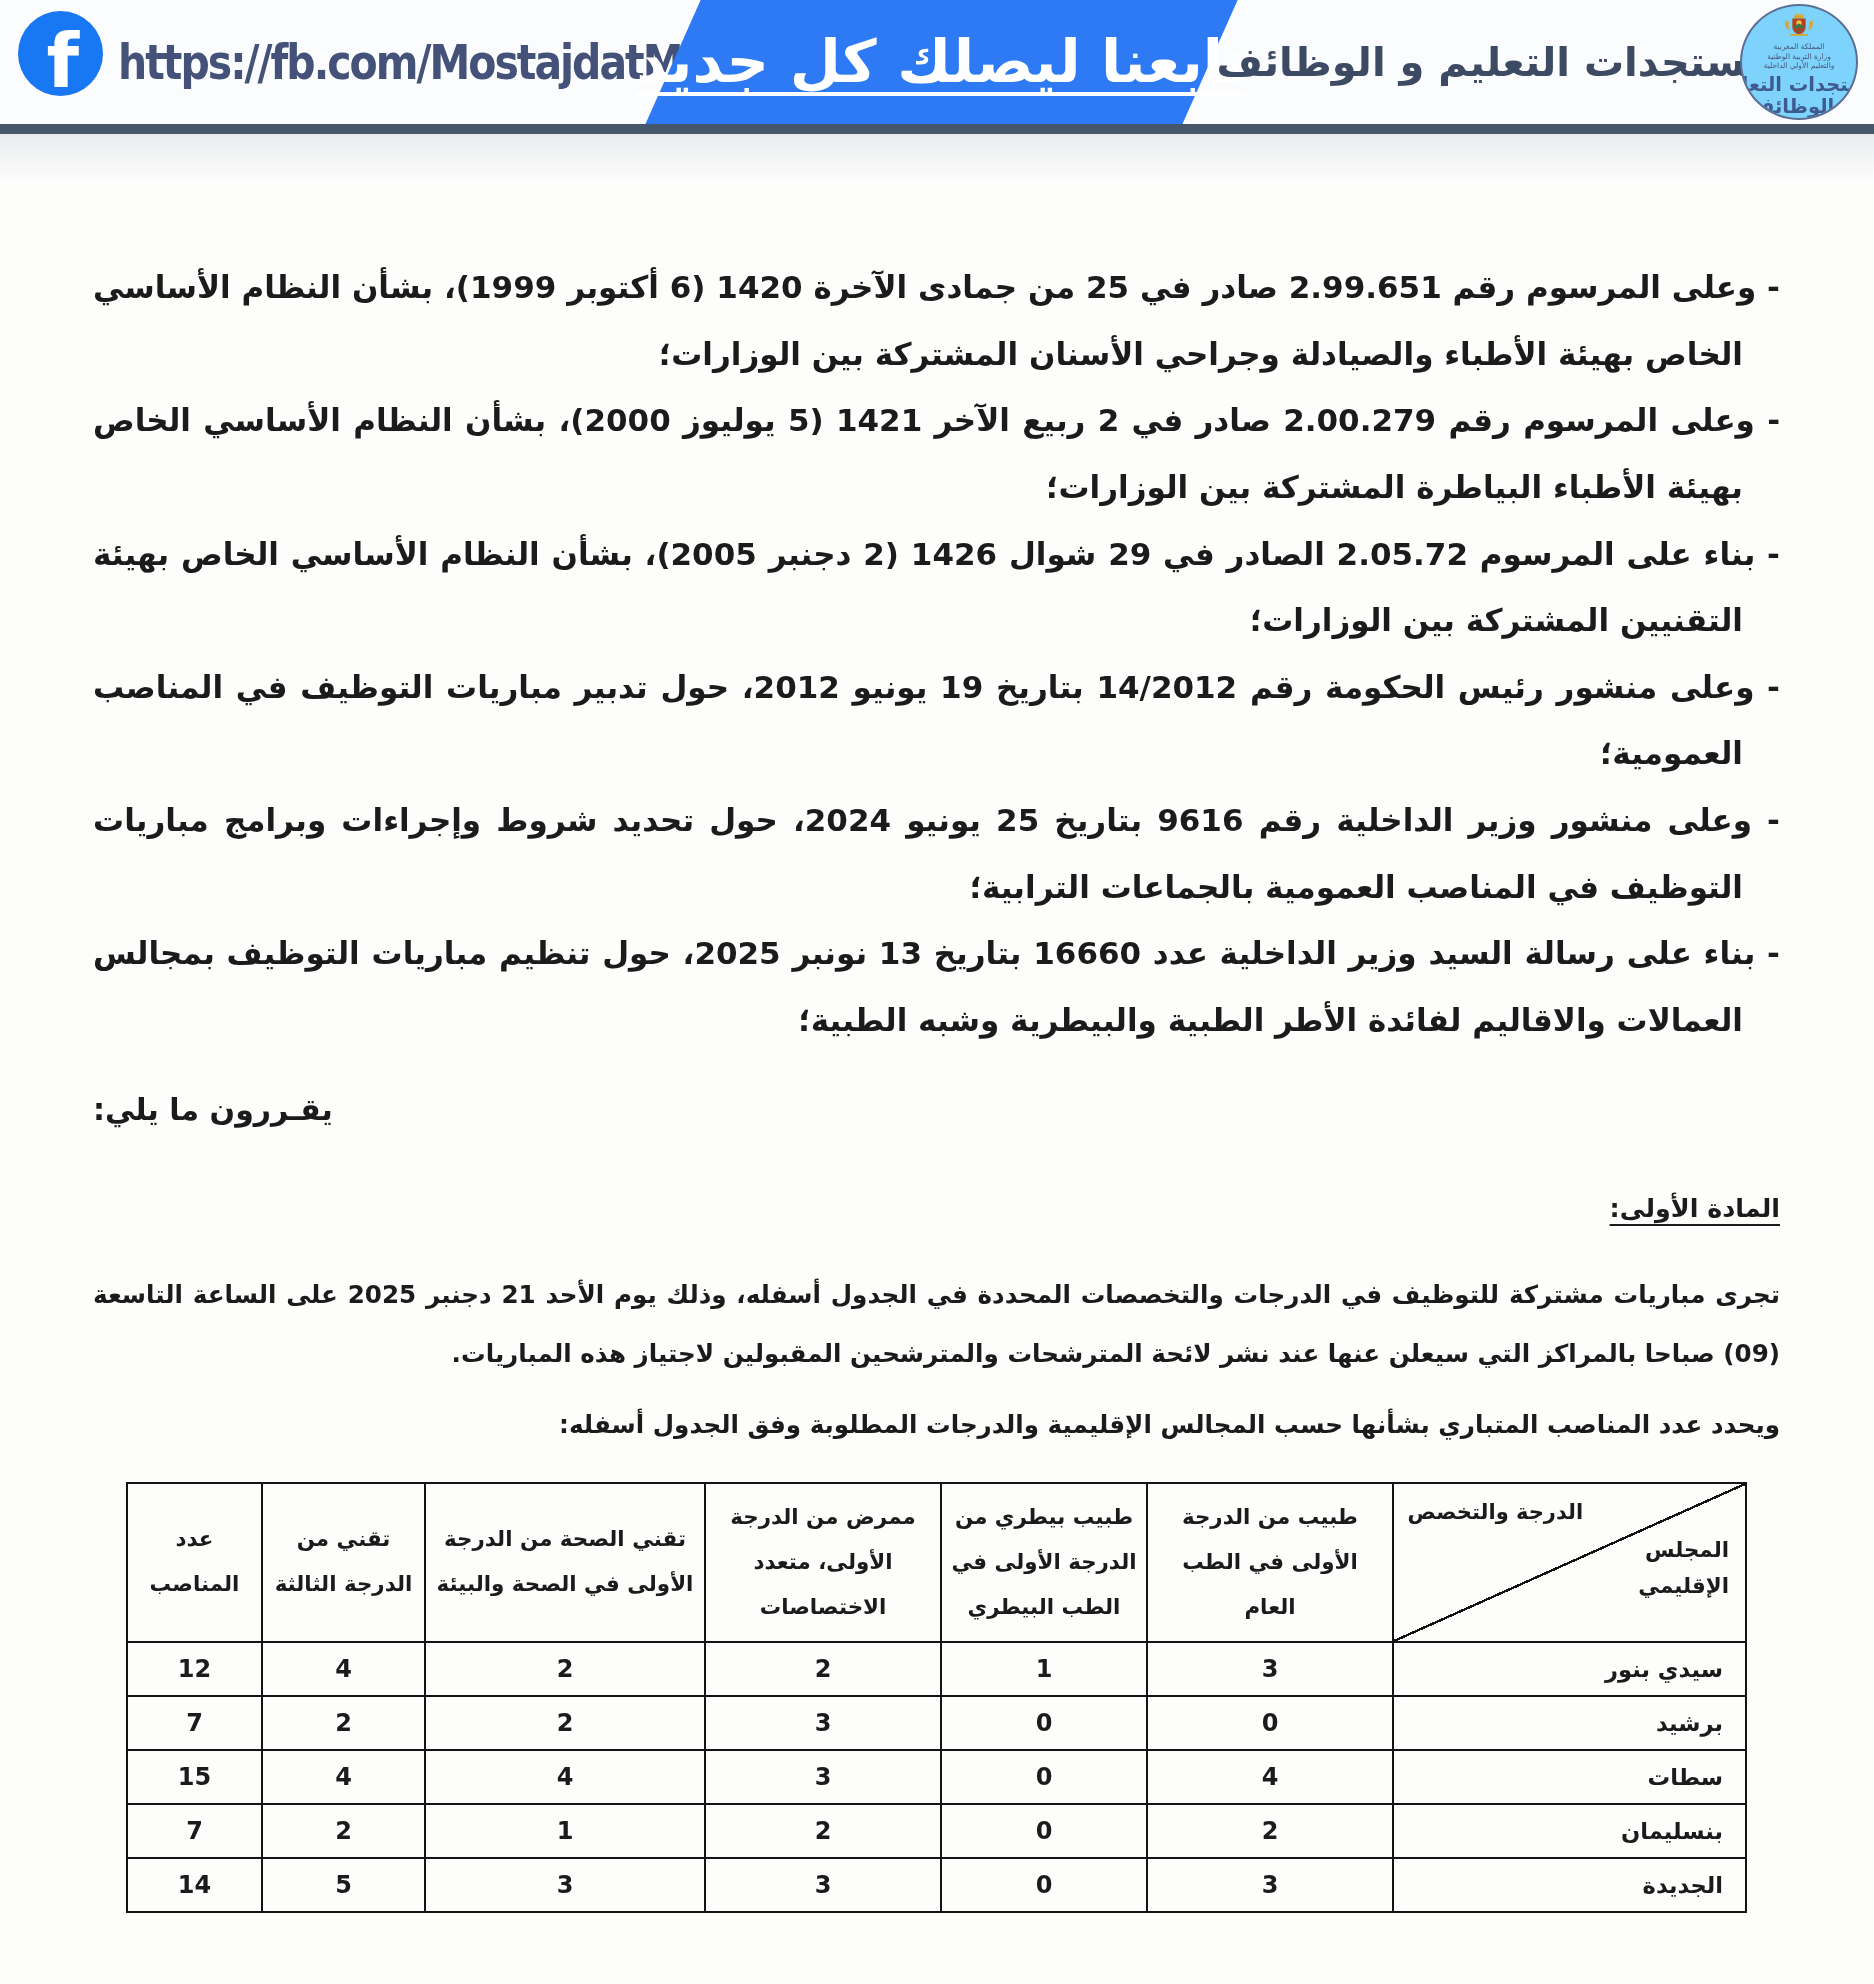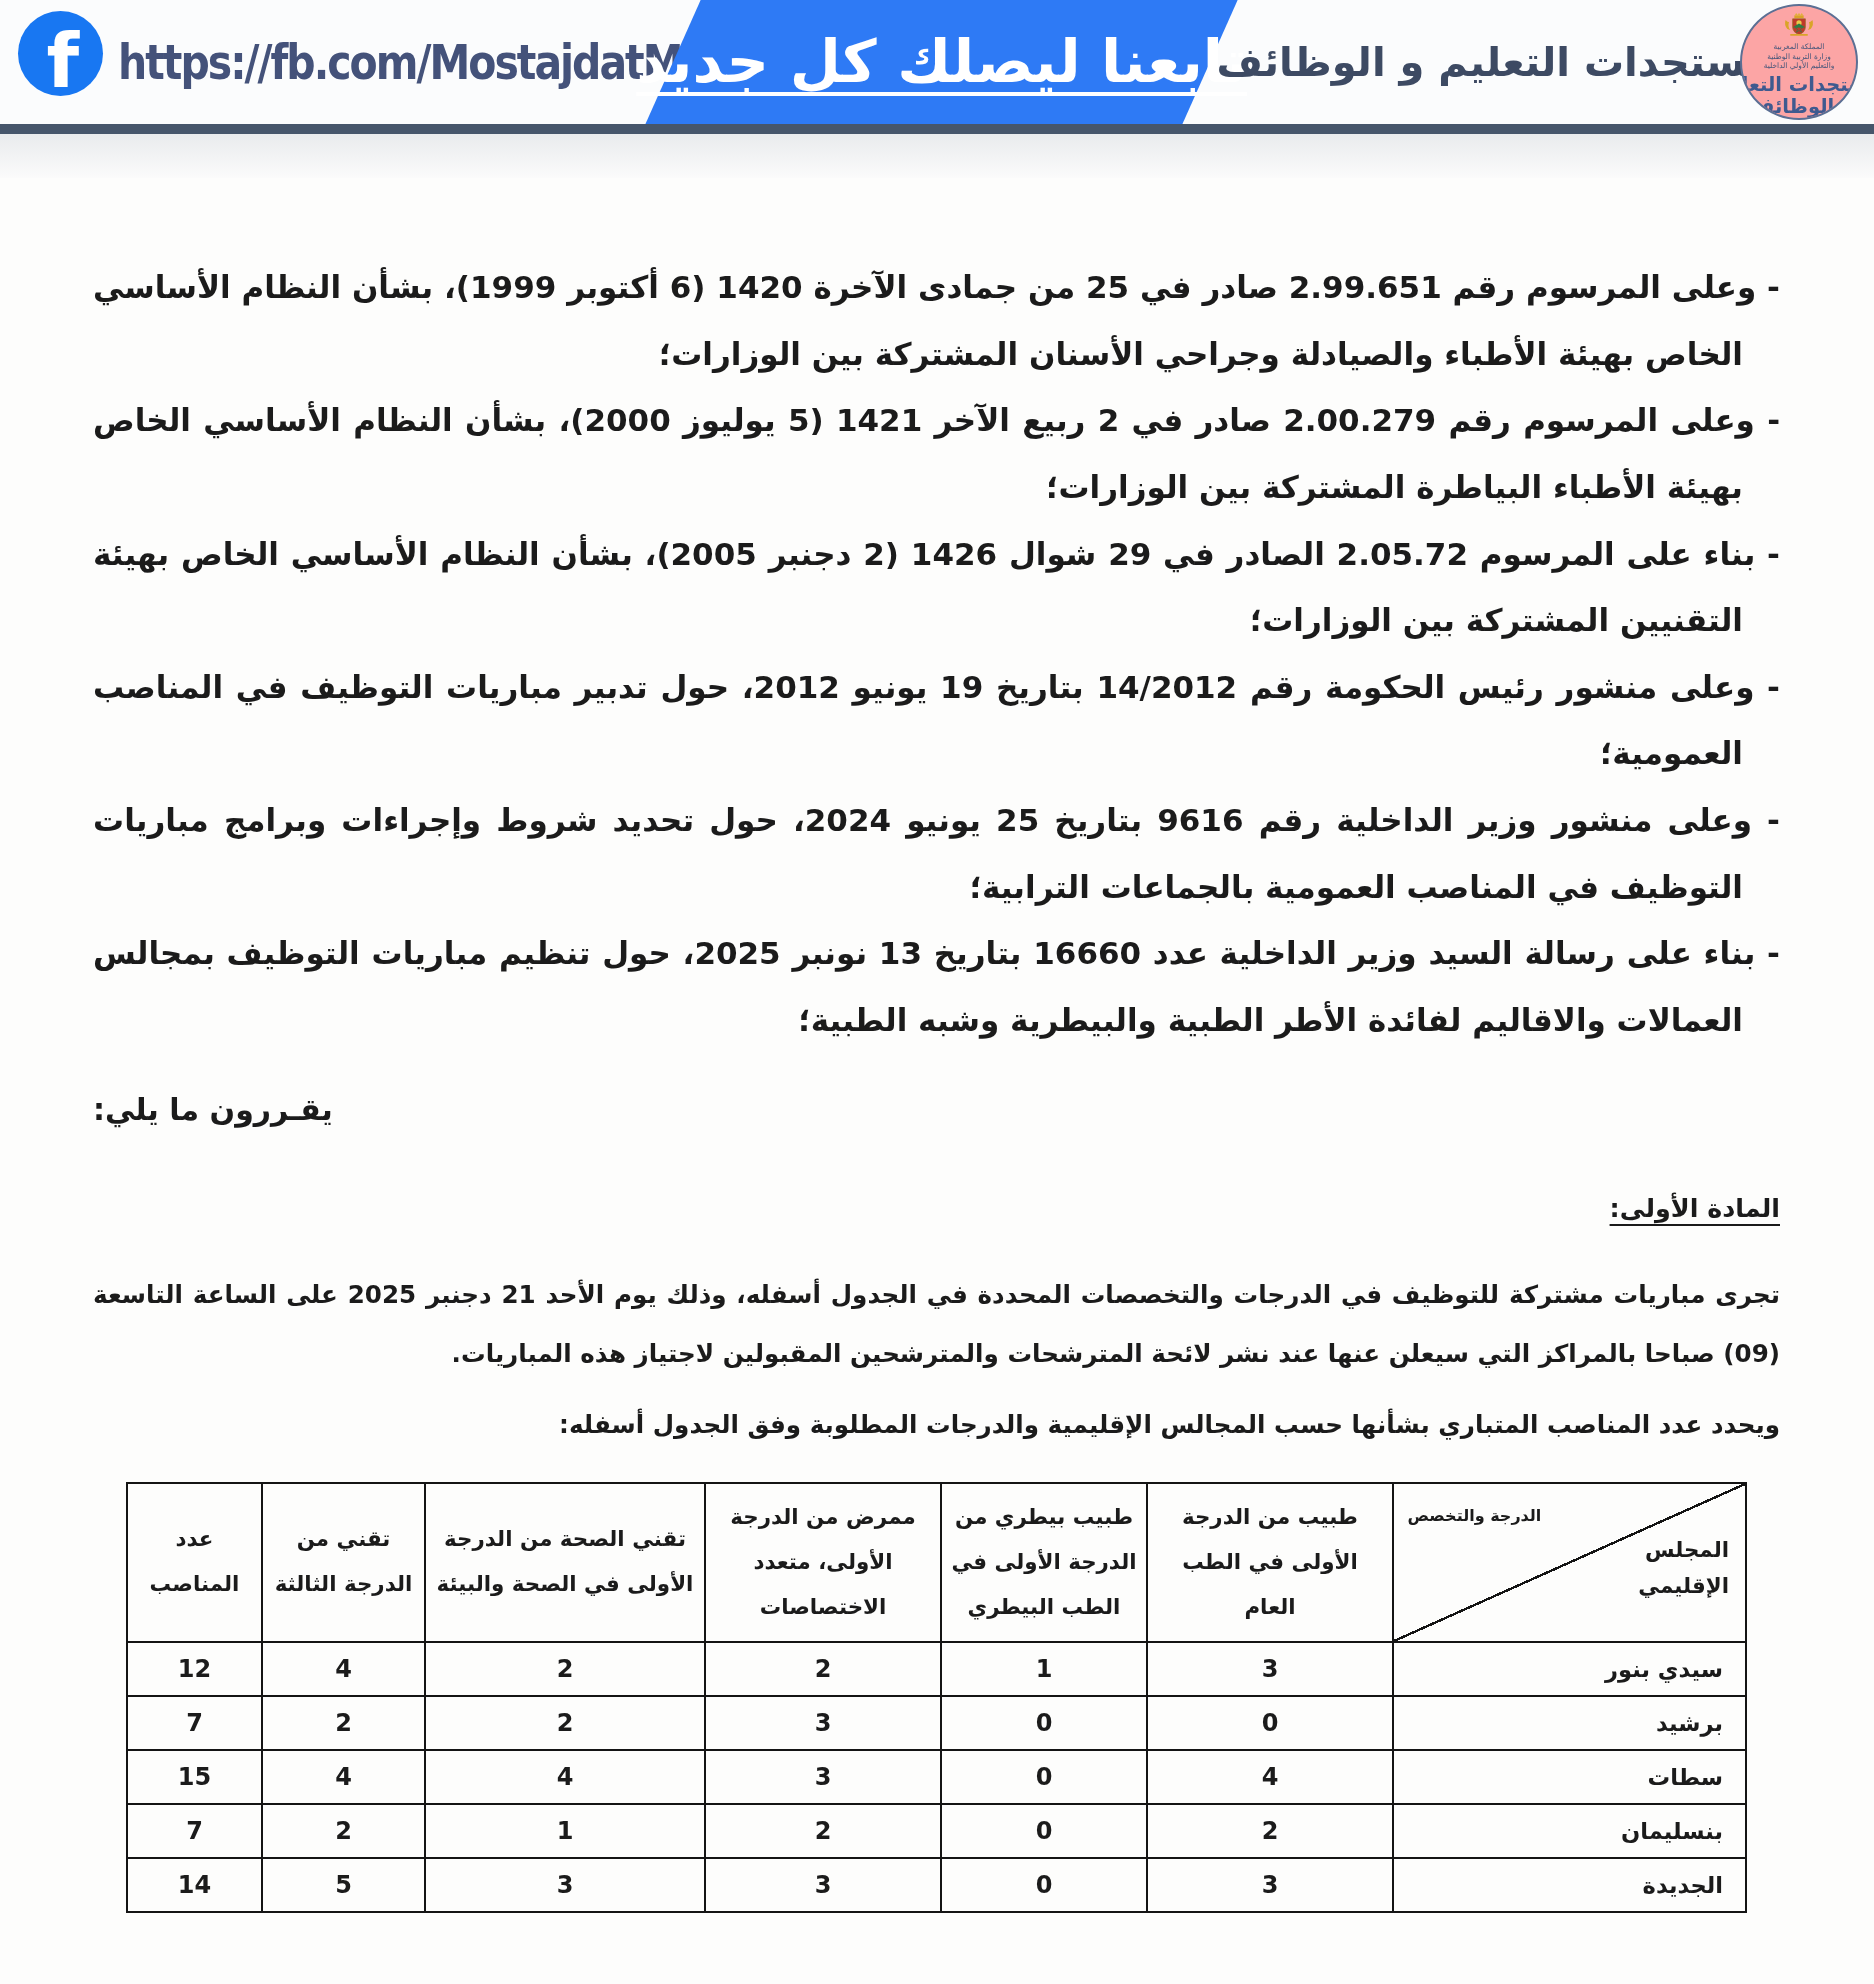"المملكة المغربية" .logo-circle { background: #fca5a5 -> #7dd3fc }
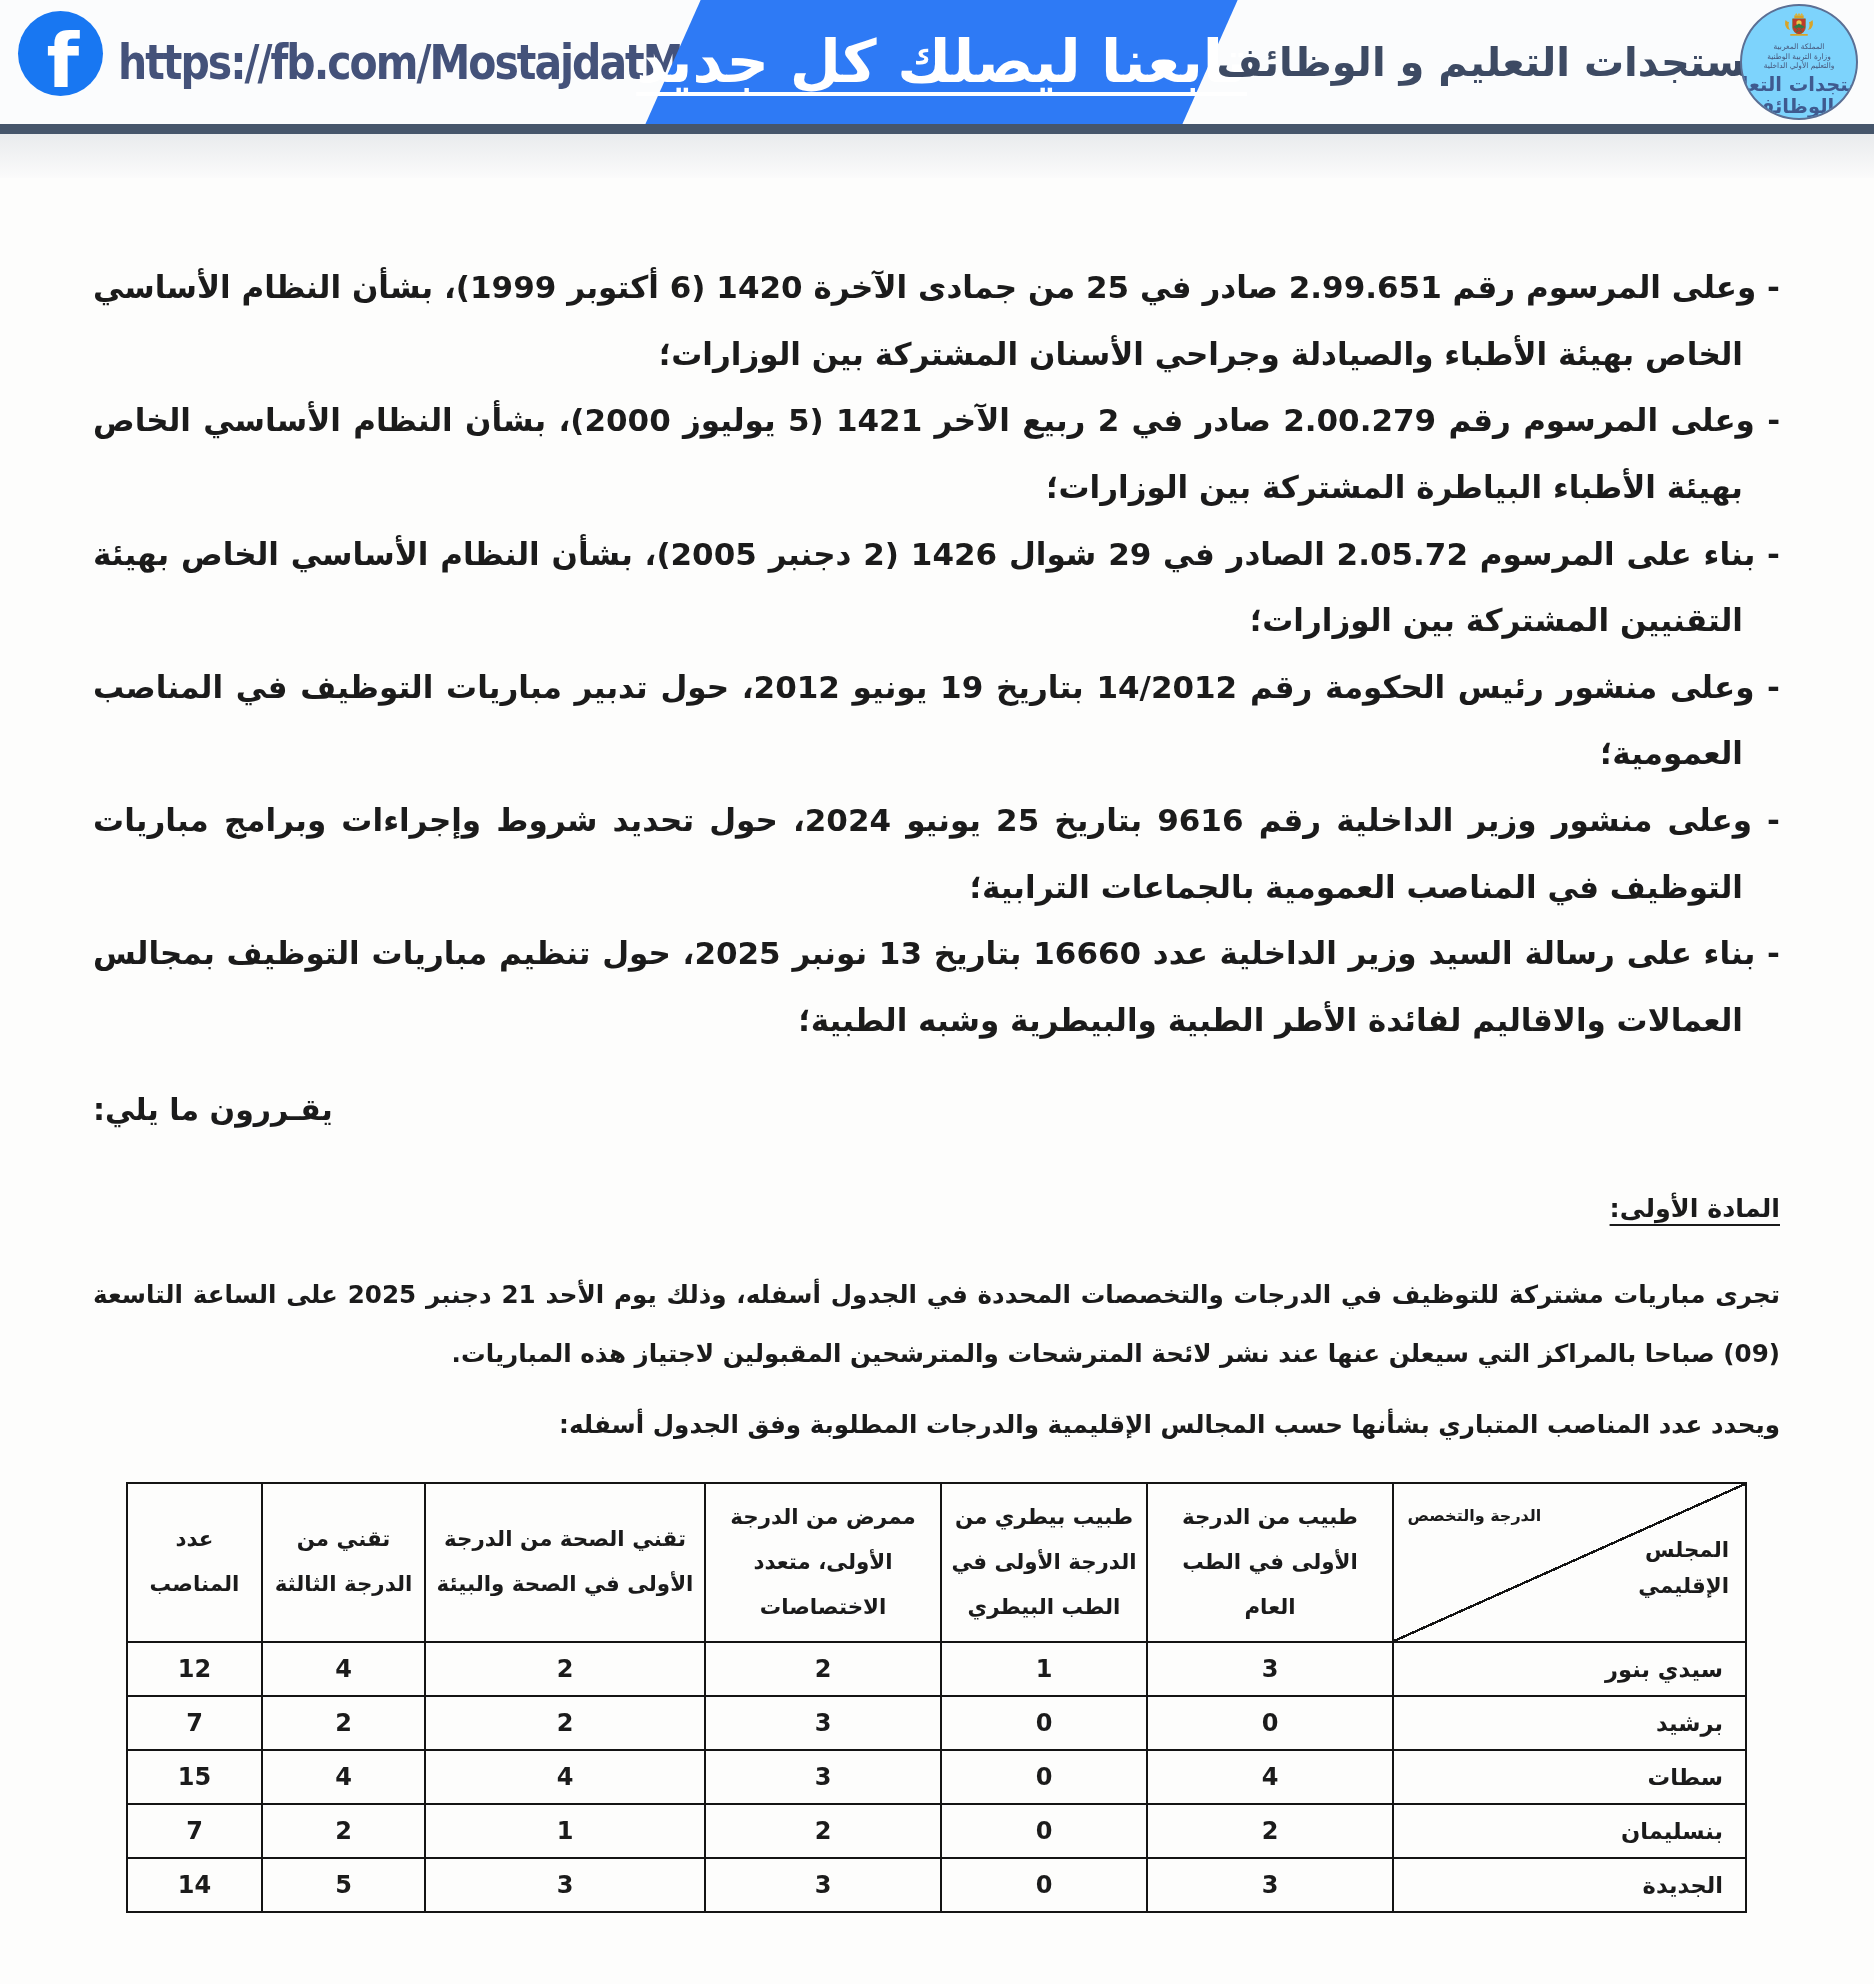"الدرجة والتخصص" .corner-top { font-size: 16px -> 21px; top: 22px -> 16px }
